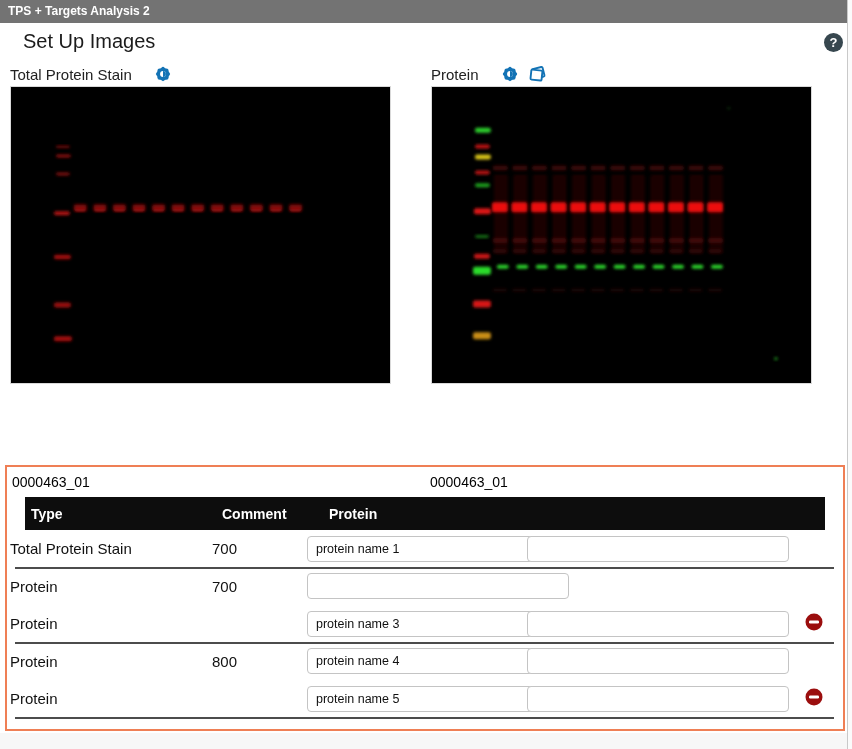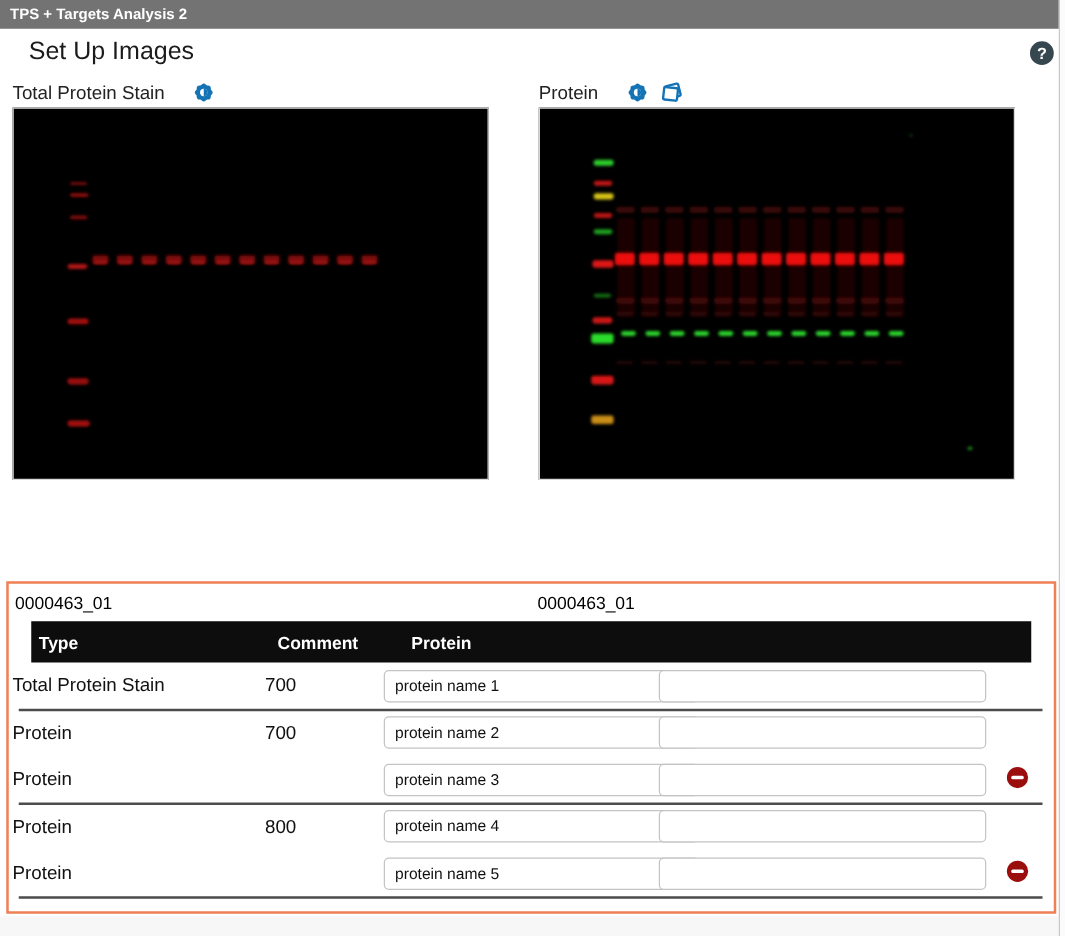"protein name 2" span.c-protein { html: <span> <input> </span> -> none }
